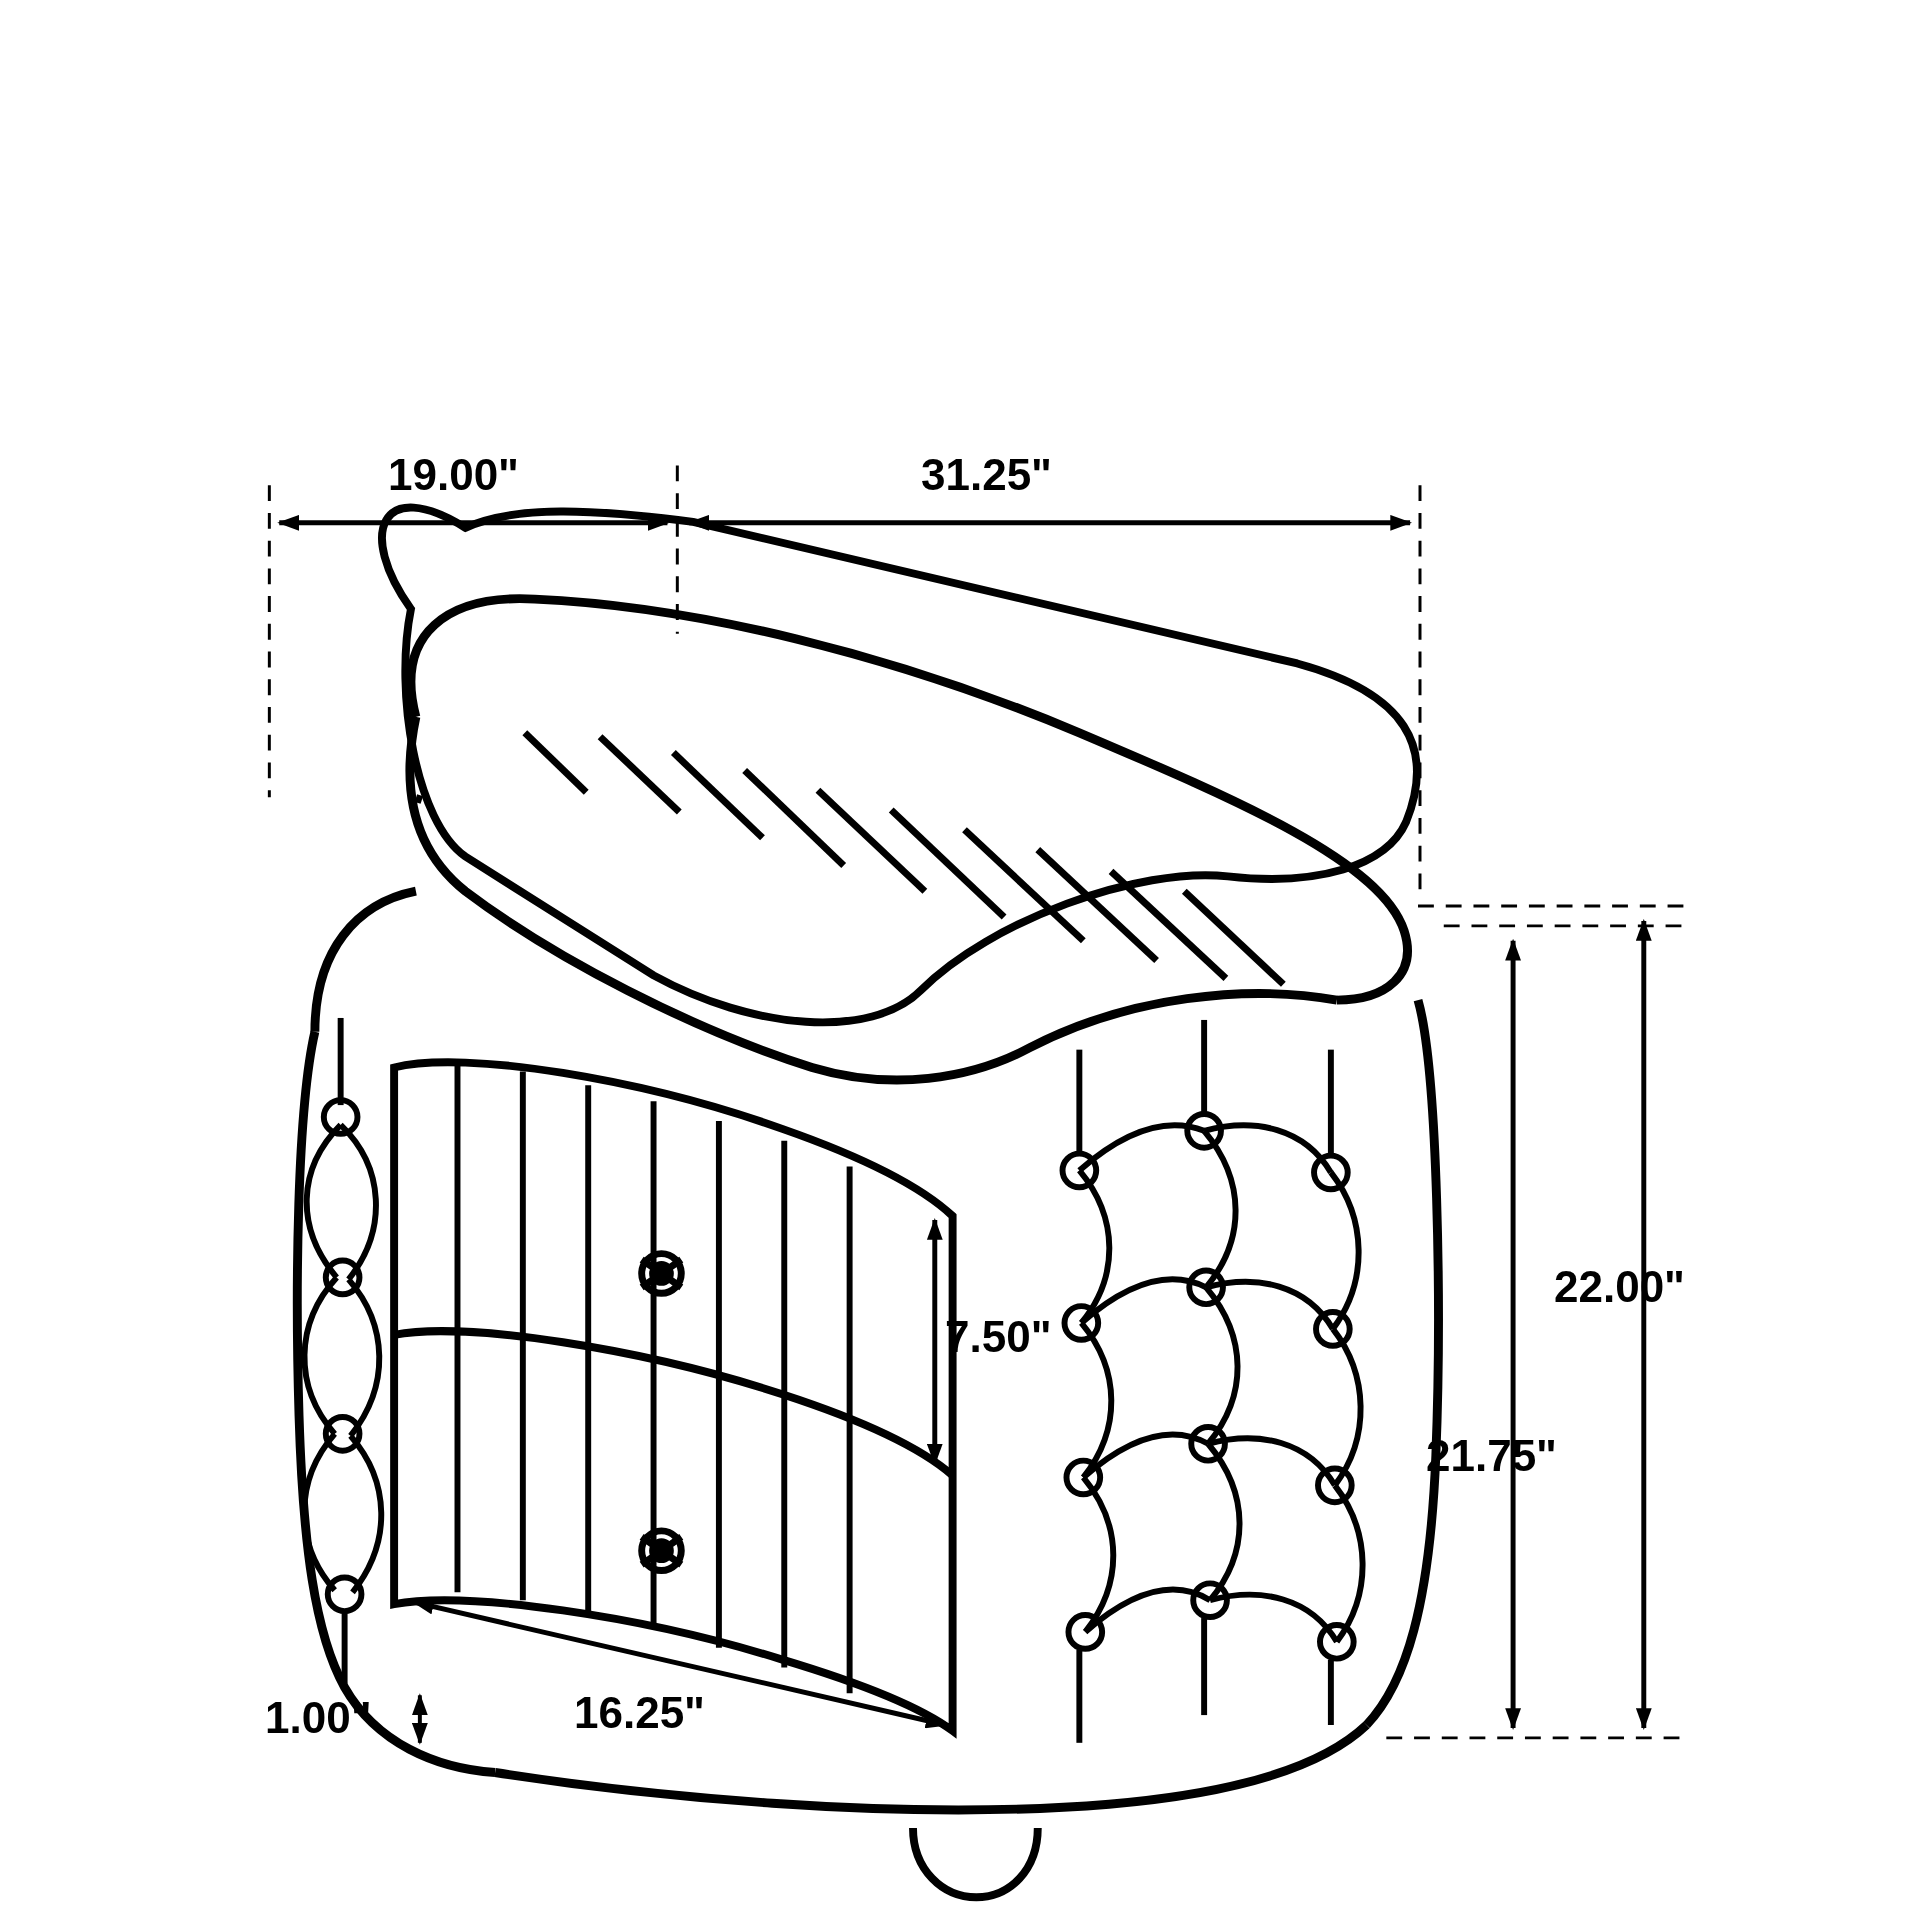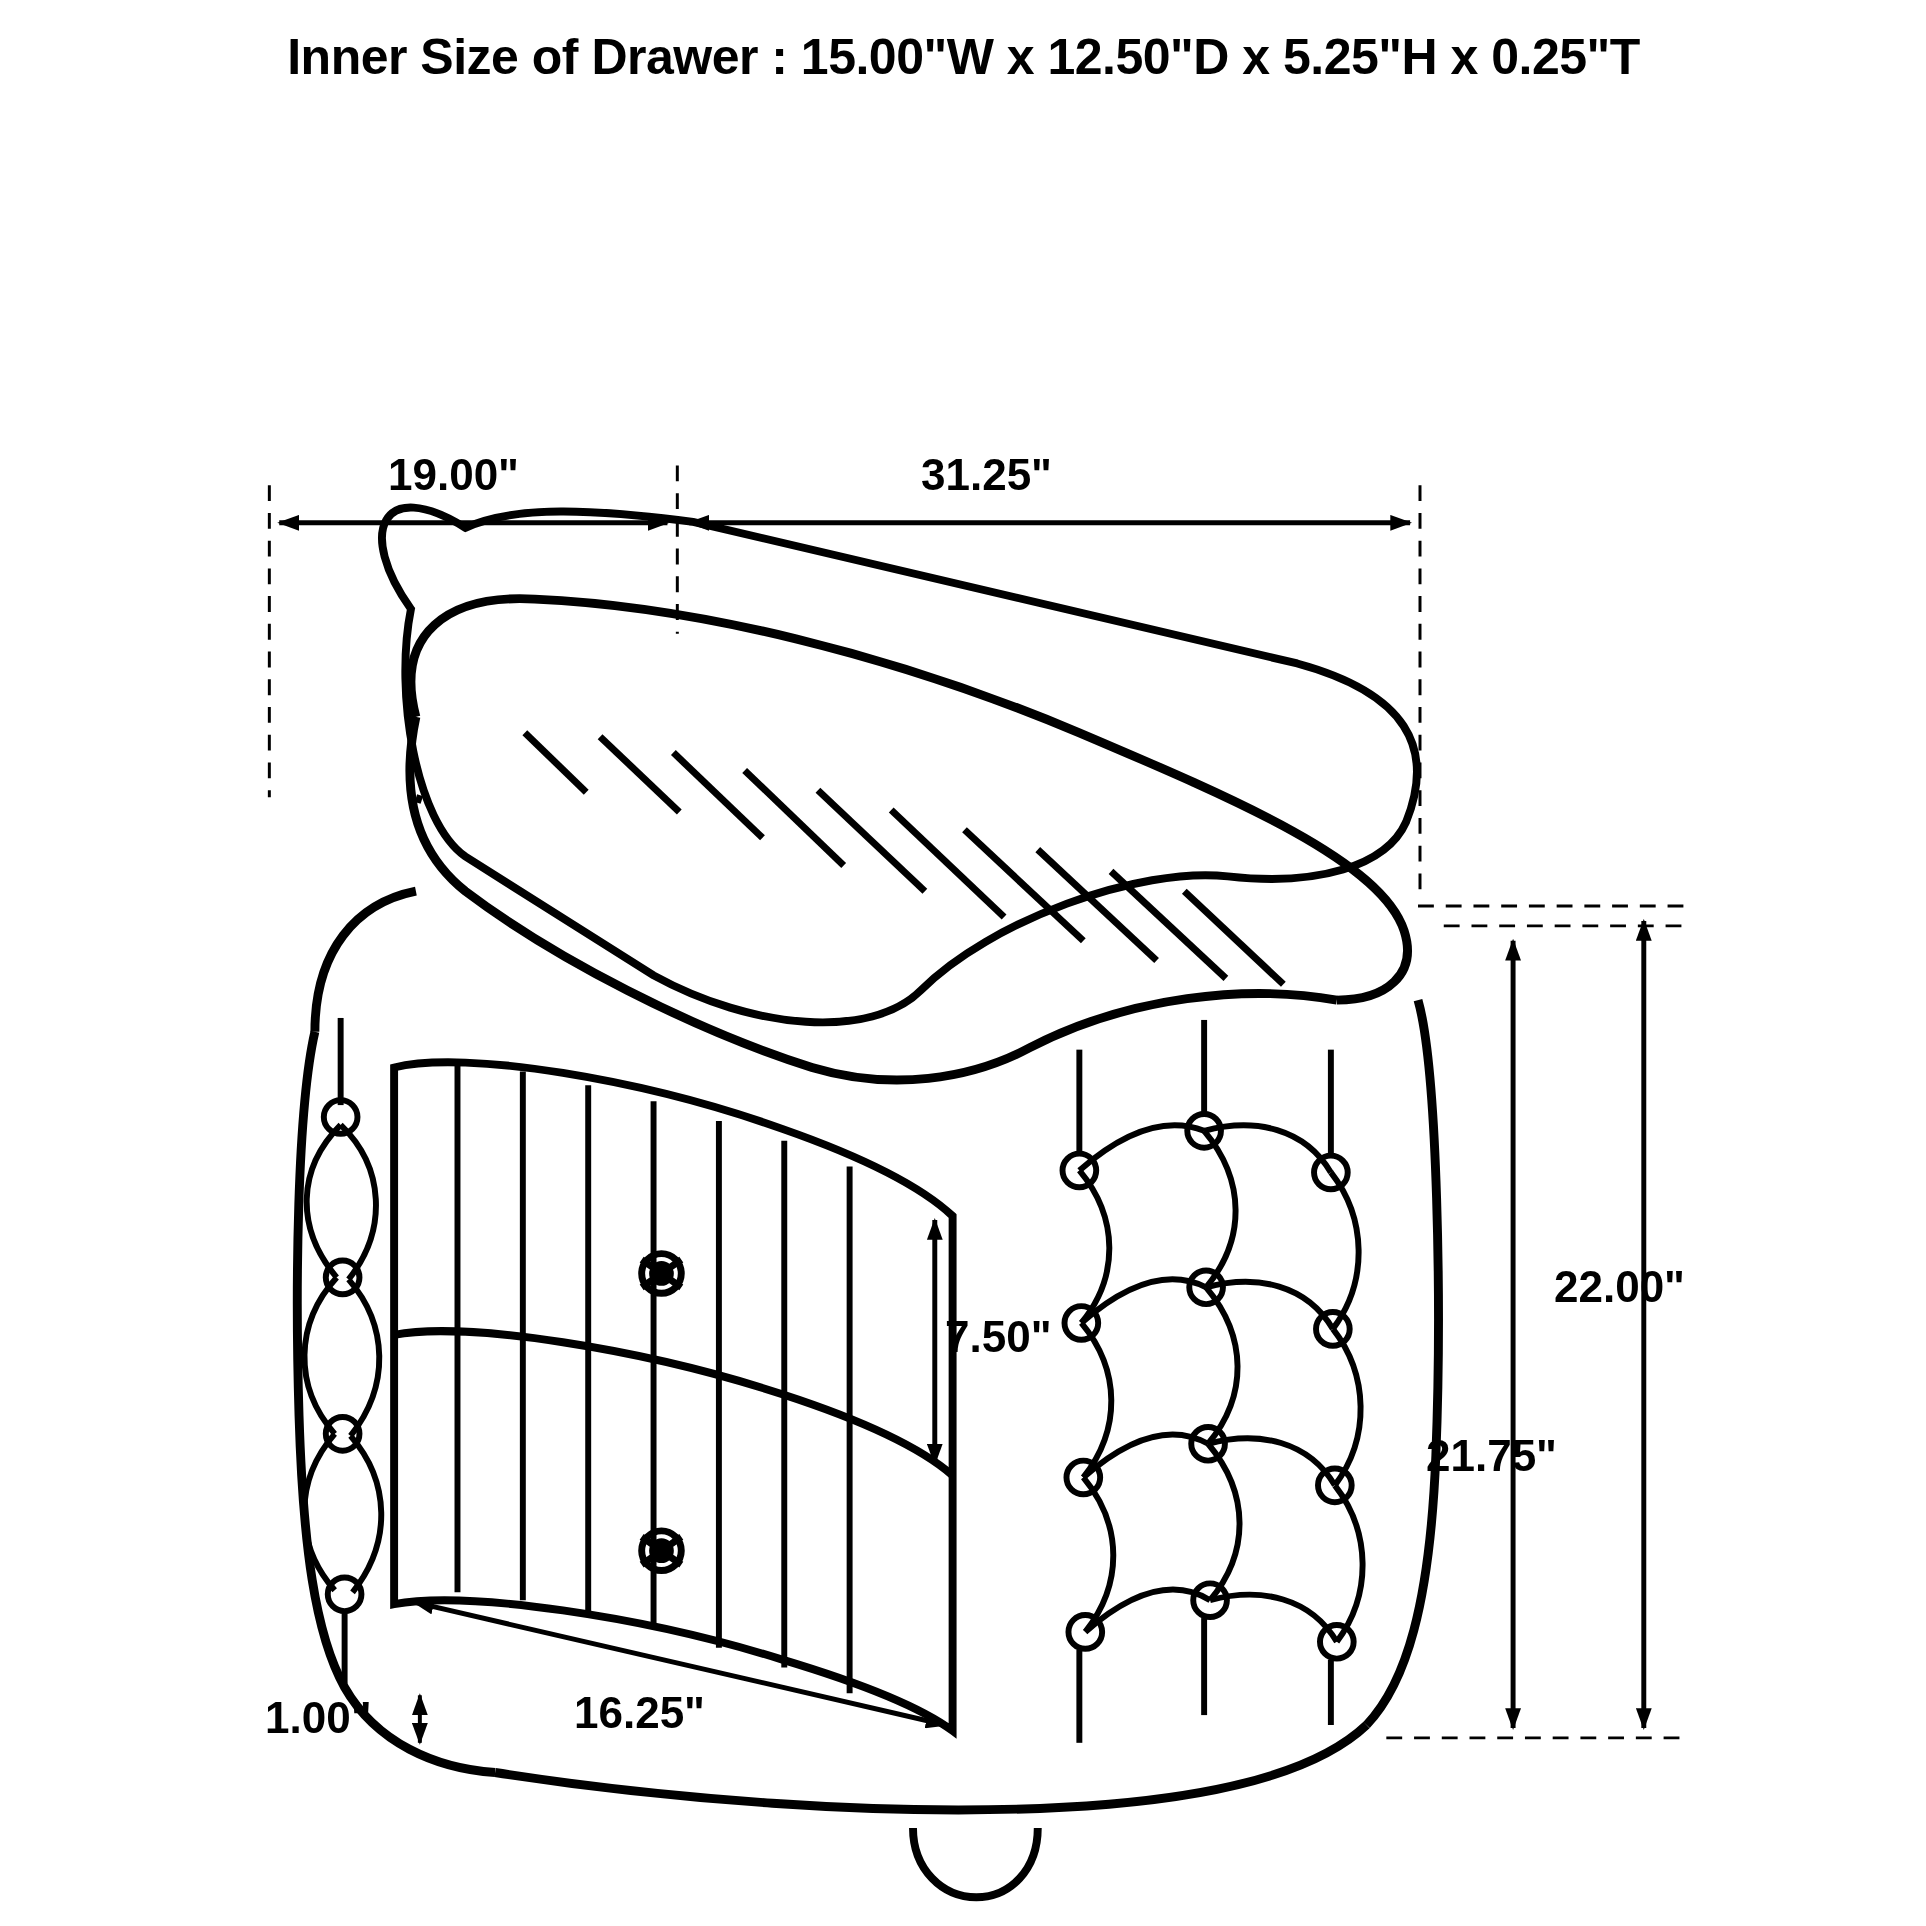"Inner Size of Drawer :" div.title { html: <div>Inner Size of Drawer : 15.00"W x 12.50"D x 5.25"H x 0.25"T</div> -> none }
